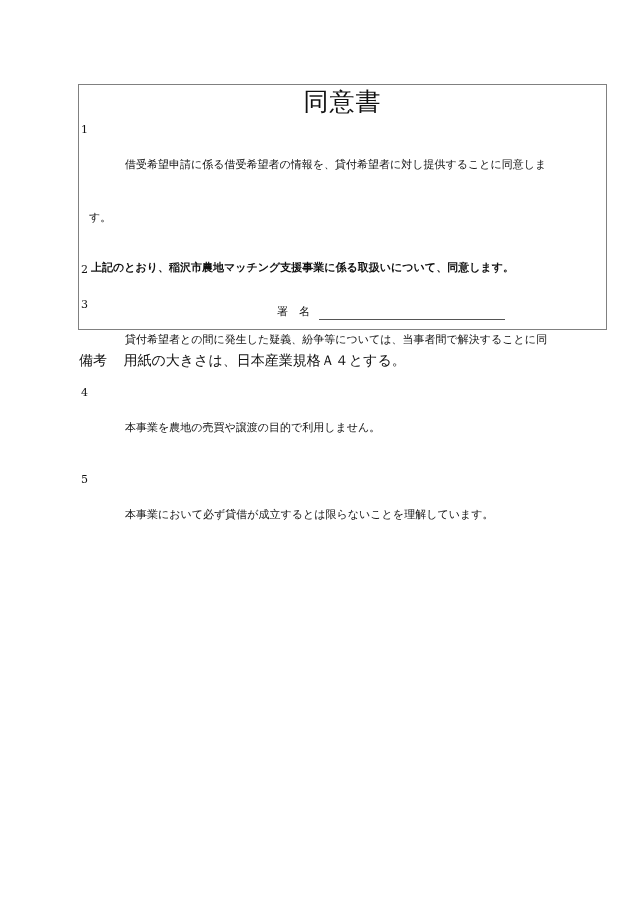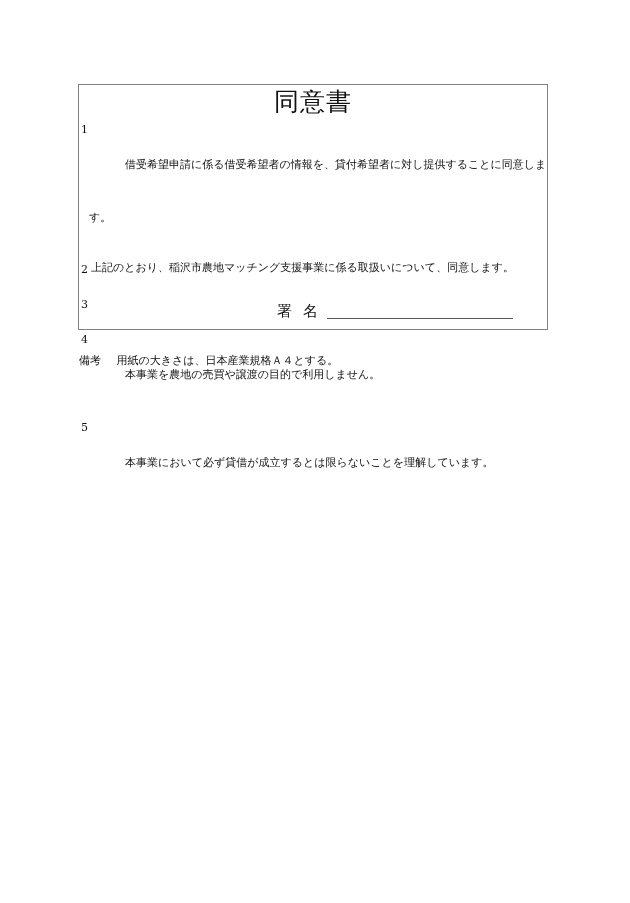"同意書" .consent-box { width: 470px -> 529px }
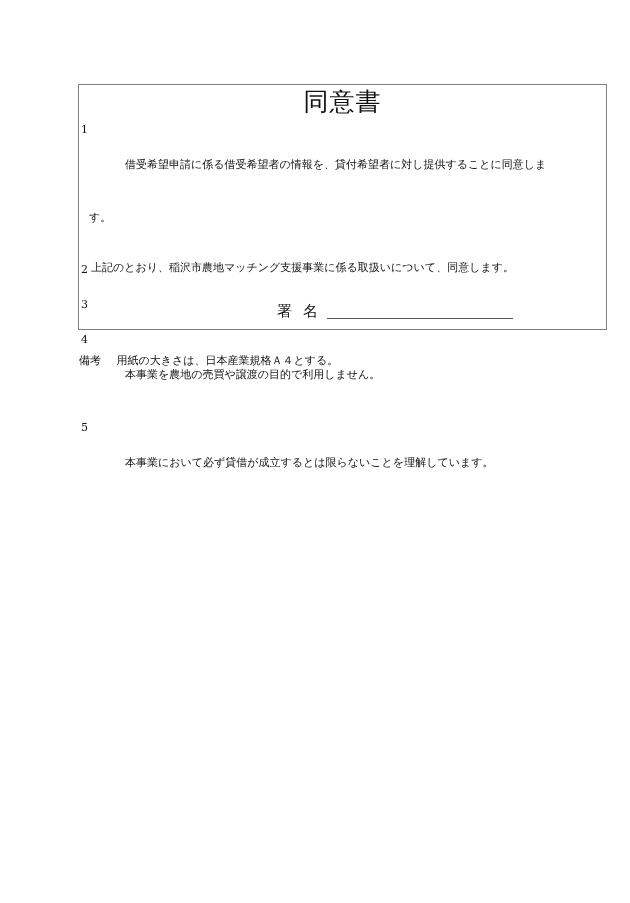"上記のとおり、稲沢市農地マッチング支援事業に係る取扱いについて、同意します。" .statement { font-weight: none -> bold }
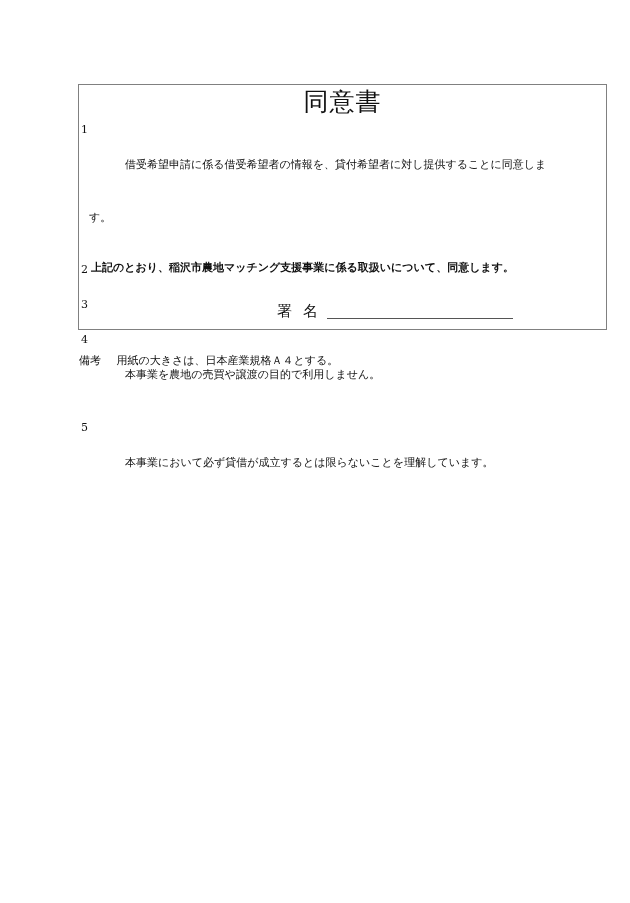"署名" .signature { align-items: center -> flex-end; font-size: 15px -> 11px }
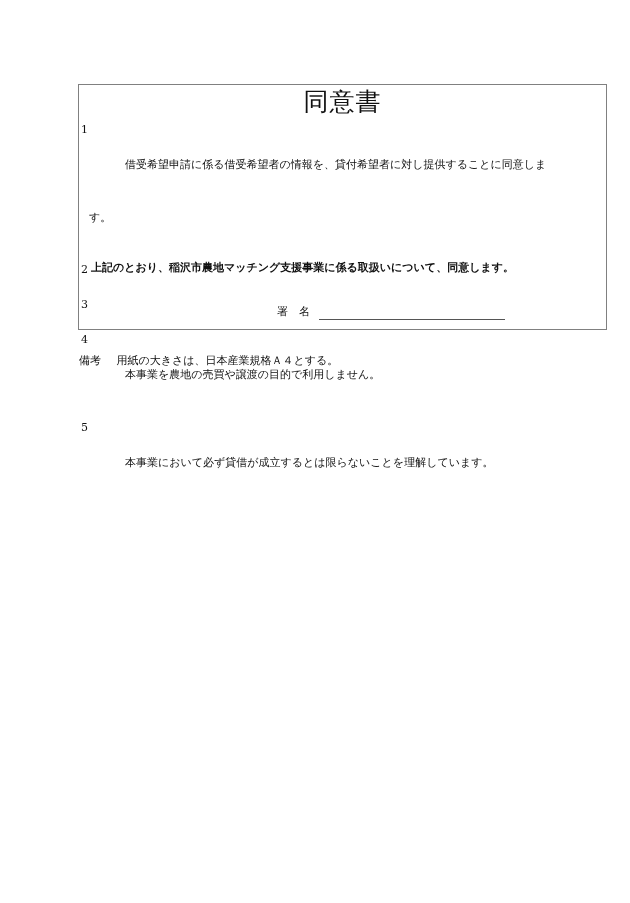"貸付希望者との間に発生した疑義、紛争等については、当事者間で解決することに同" span.item-line { html: none -> <span>貸付希望者との間に発生した疑義、紛争等については、当事者間で解決することに同</span> }
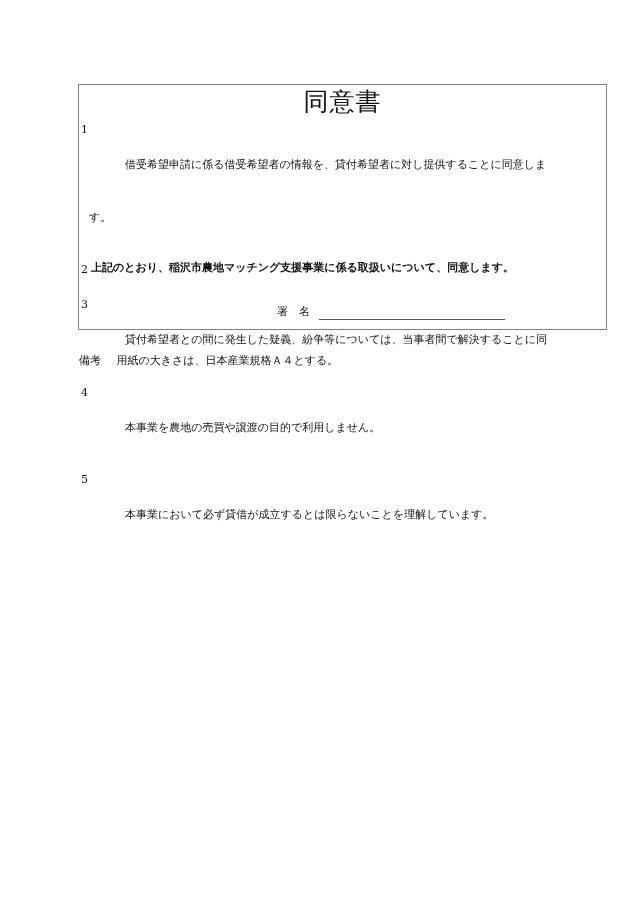"備考 用紙の大きさは、日本産業規格Ａ４とする。" .remark { font-size: 11px -> 14px }
